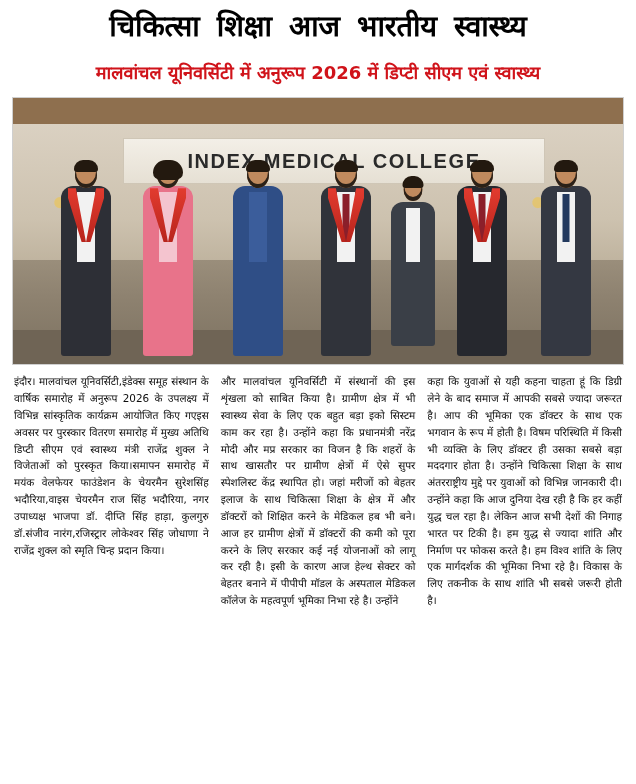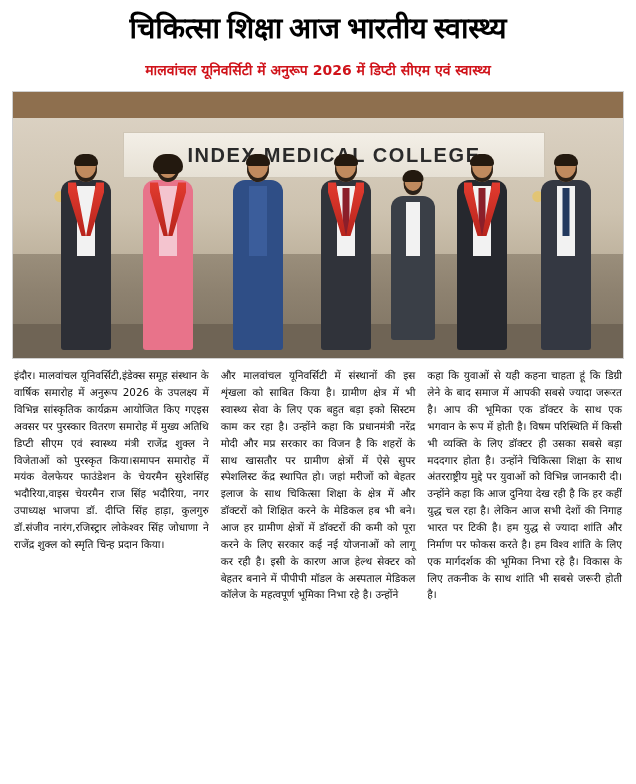"चिकित्सा शिक्षा आज भारतीय स्वास्थ्य" .headline { font-family: Liberation Serif, serif -> Liberation Mono, monospace }
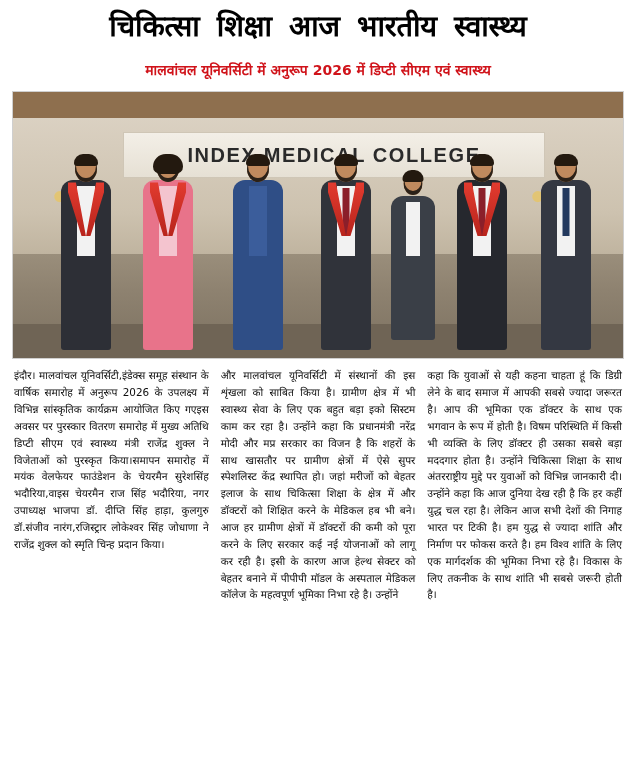"मालवांचल यूनिवर्सिटी में अनुरूप 2026" .subhead { font-size: 14px -> 18px }
